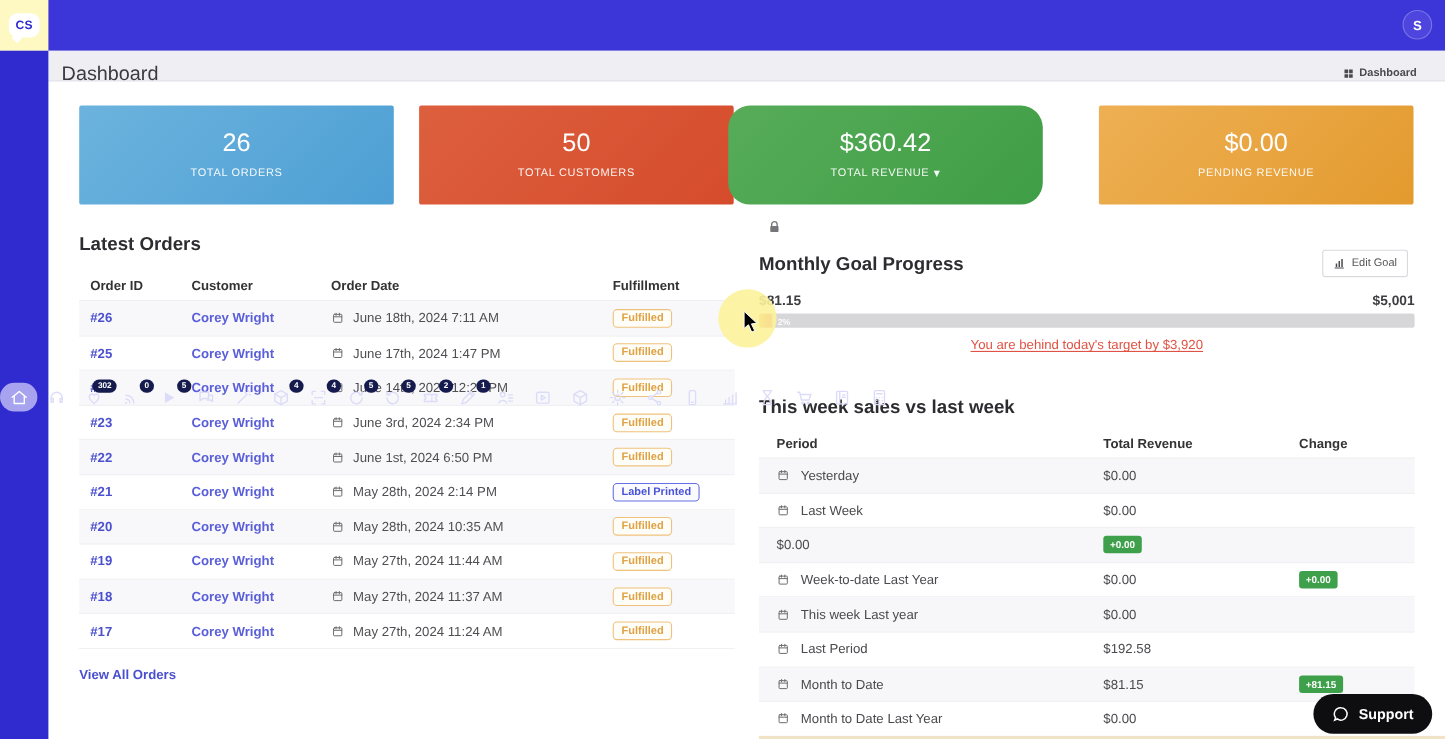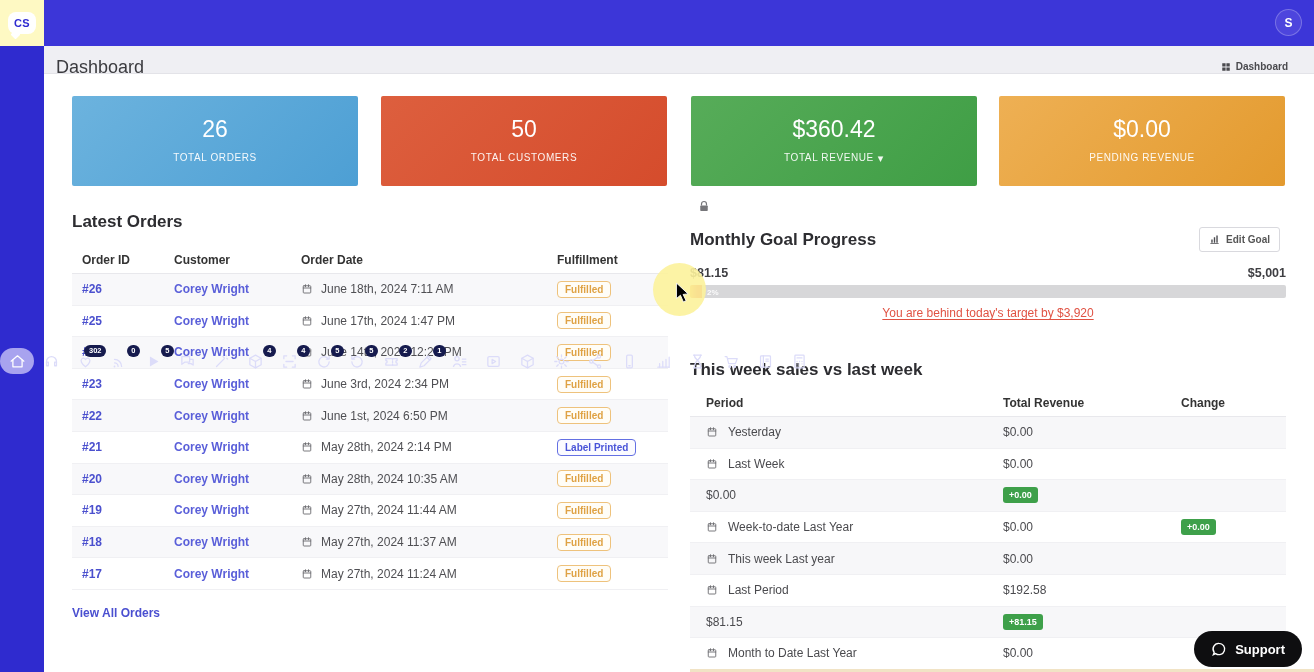"$360.42" div.stat-card { border-radius: none -> 20px; left: 647px -> 618px }
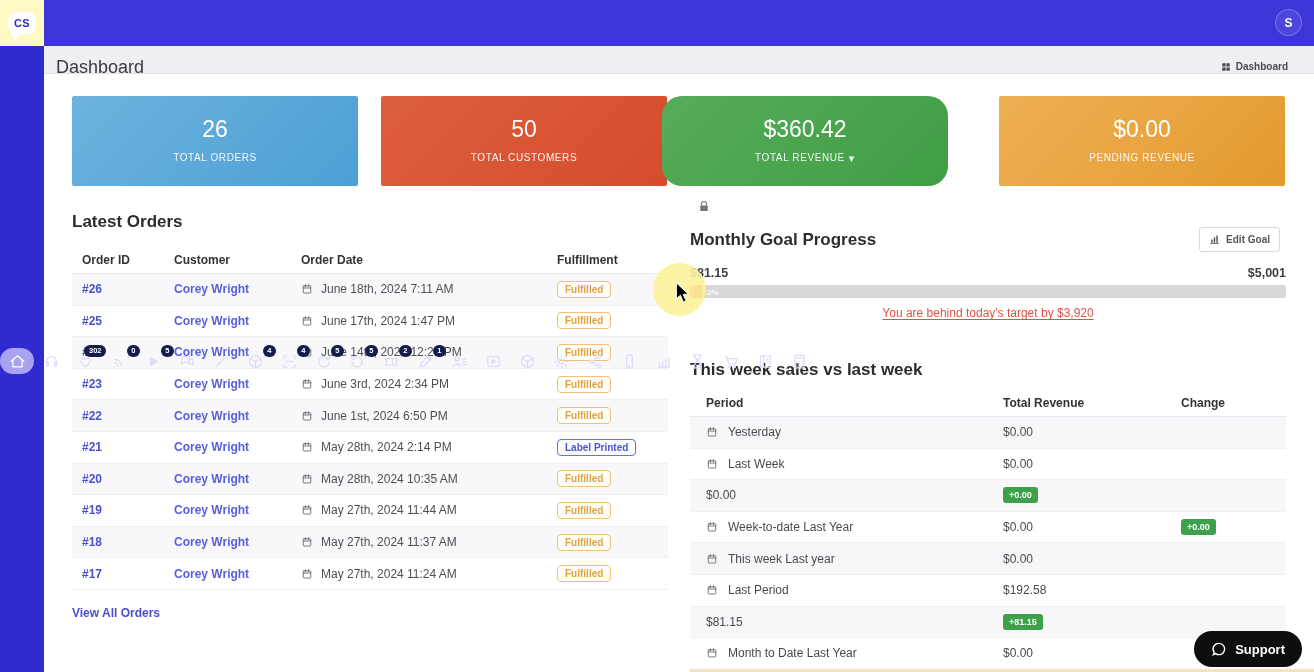"Edit Goal" .edit-goal { font-weight: 700 -> 400 }
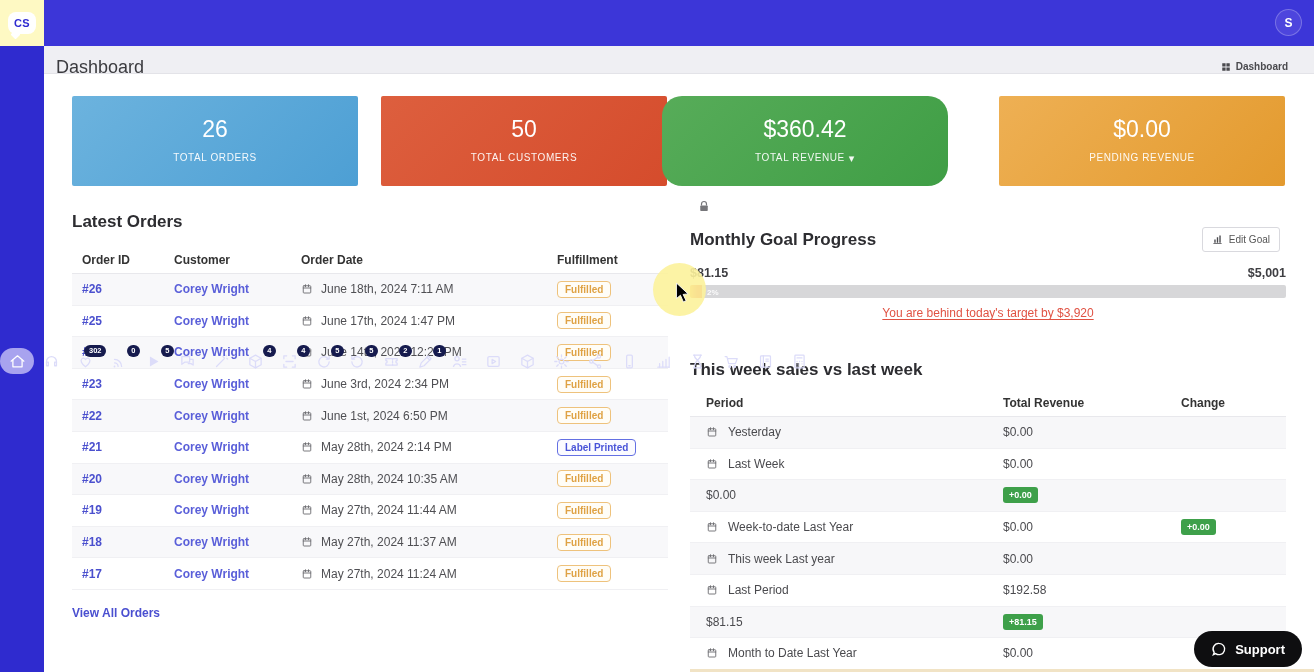"Month to Date" span.w-period { html: none -> <span> <span> <svg> <rect></rect> <path></path> </svg> </span> <span>Month to Date</span> </span> }
